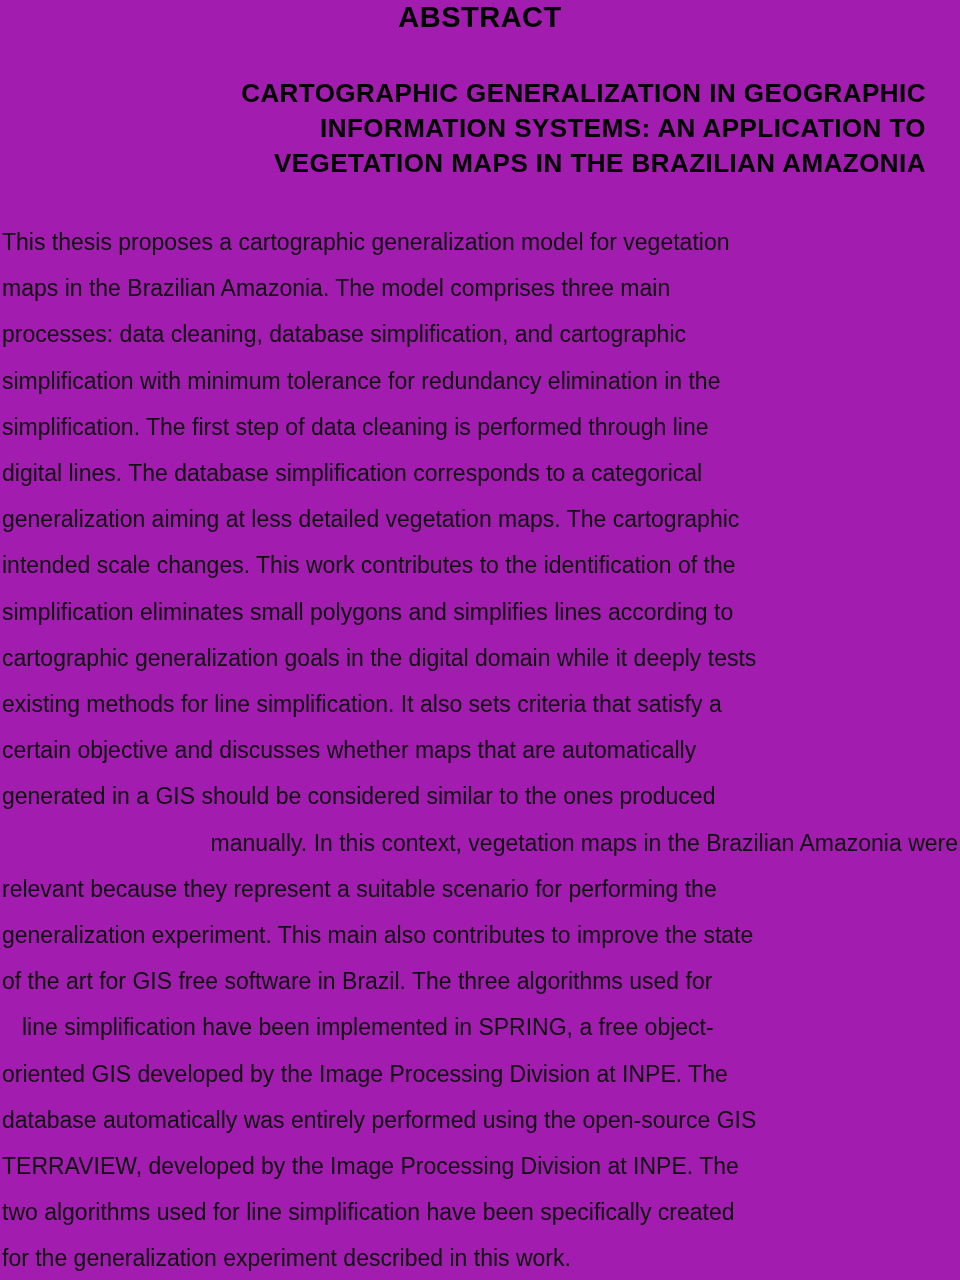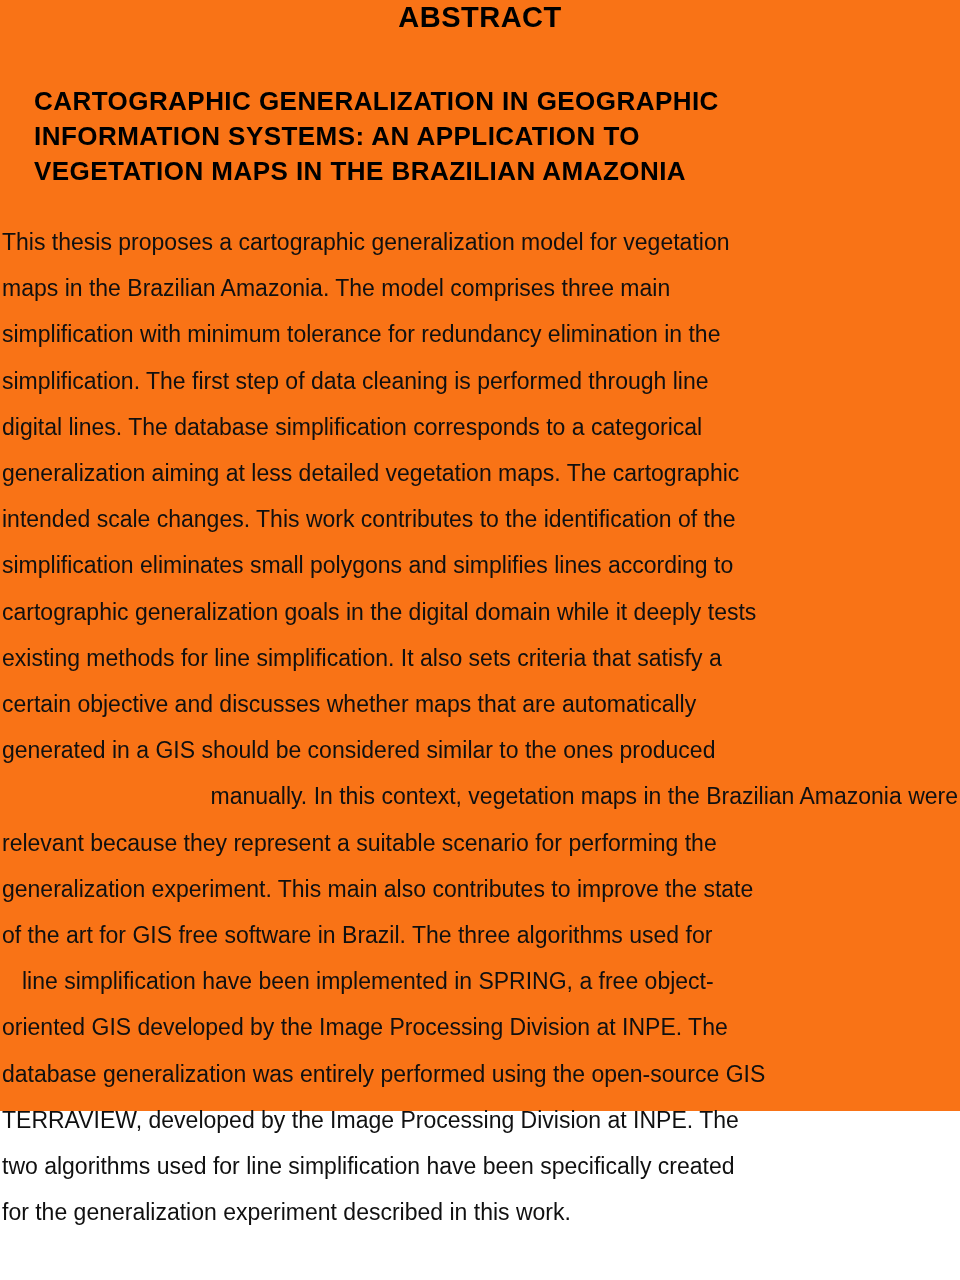"ABSTRACT" .page { background: #f97316 -> #a21caf; height: 1111px -> 1280px }
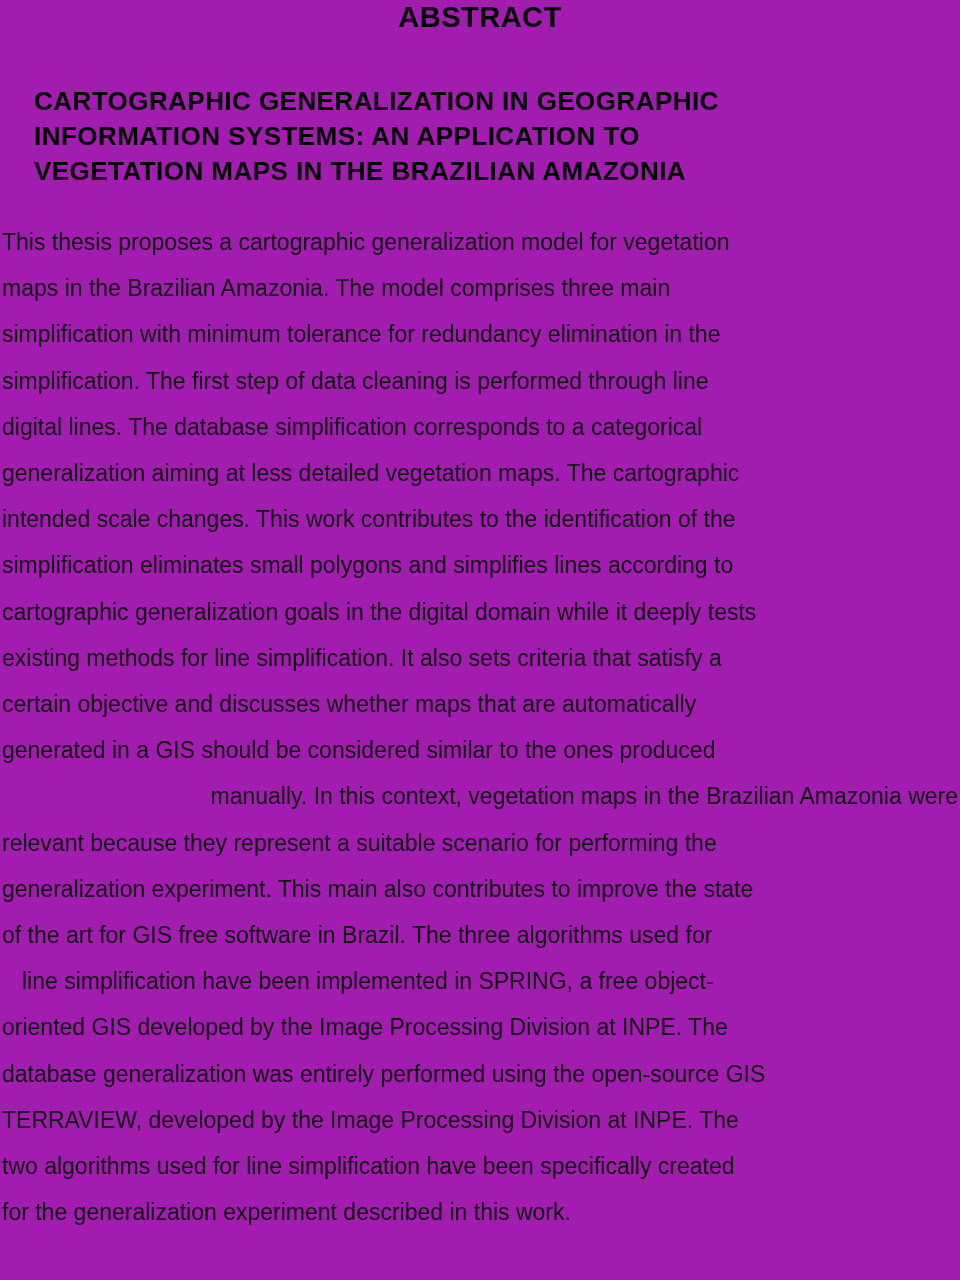"CARTOGRAPHIC GENERALIZATION IN" .title-block { text-align: left -> right; top: 84px -> 76px }
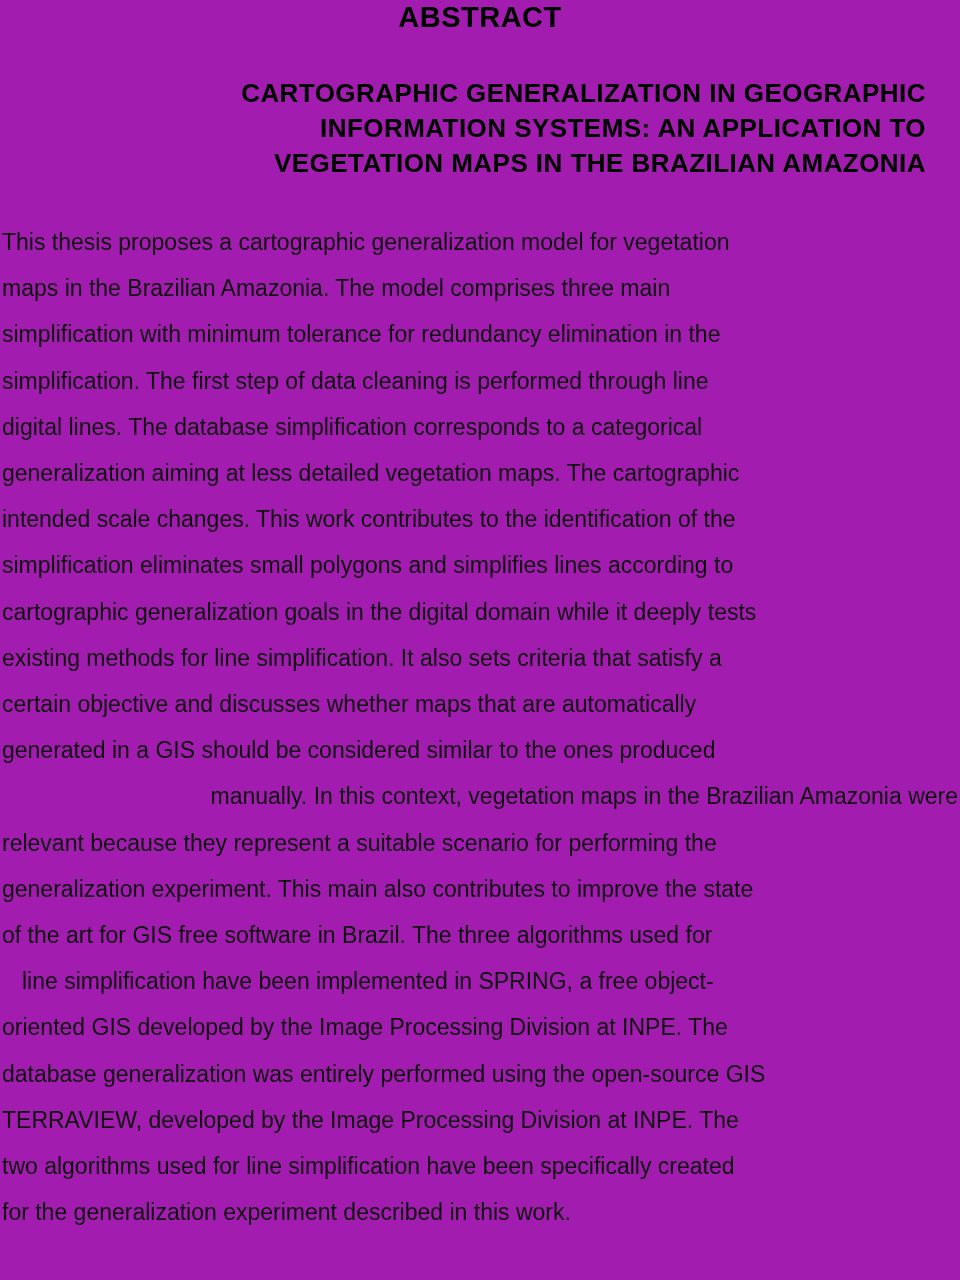"processes: data cleaning, database" span.body-line { html: none -> <span>processes: data cleaning, database simplification, and cartographic</span> }
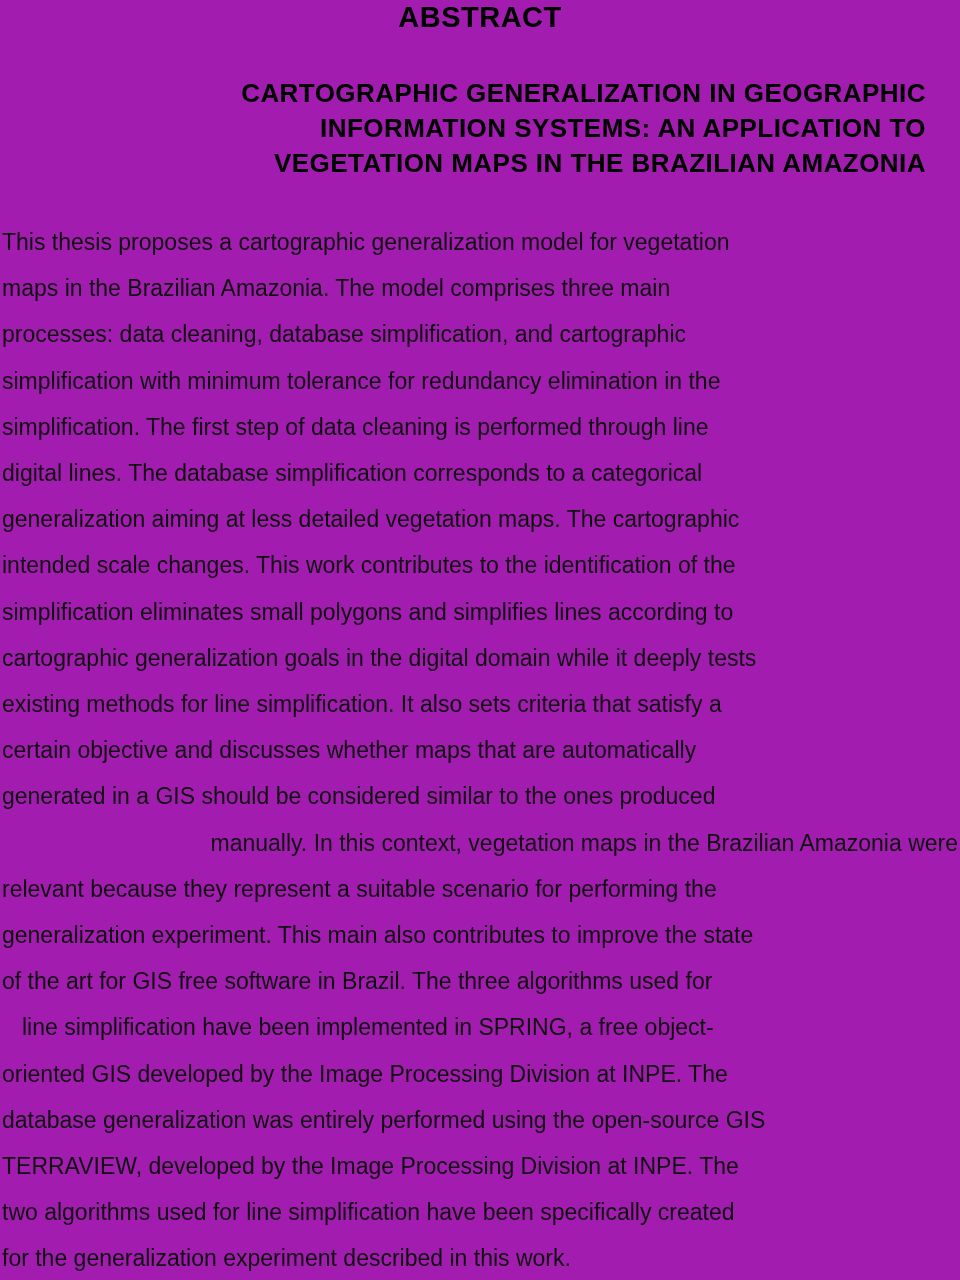"database generalization was entirely" span.body-line { text: generalization -> automatically }
